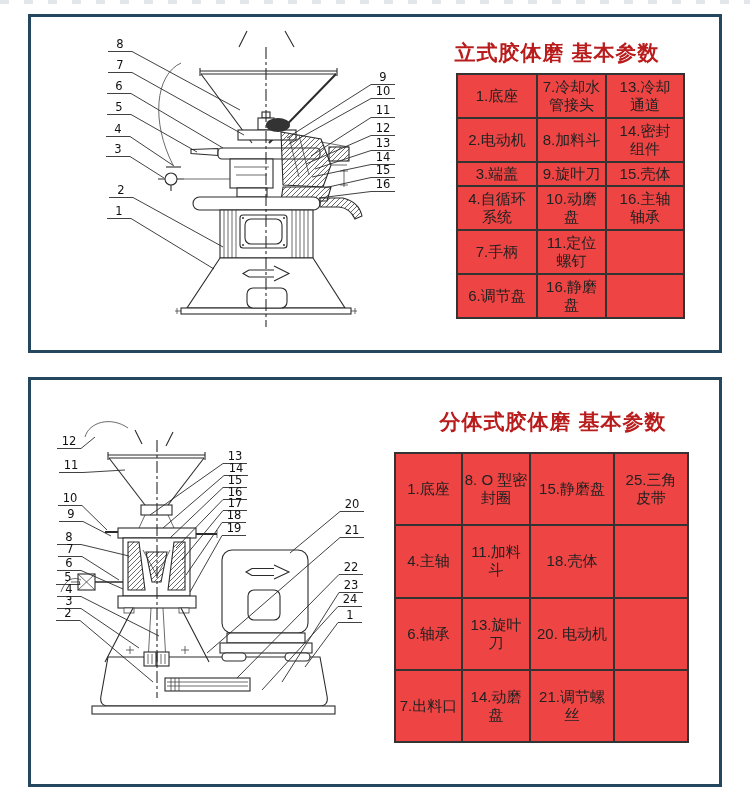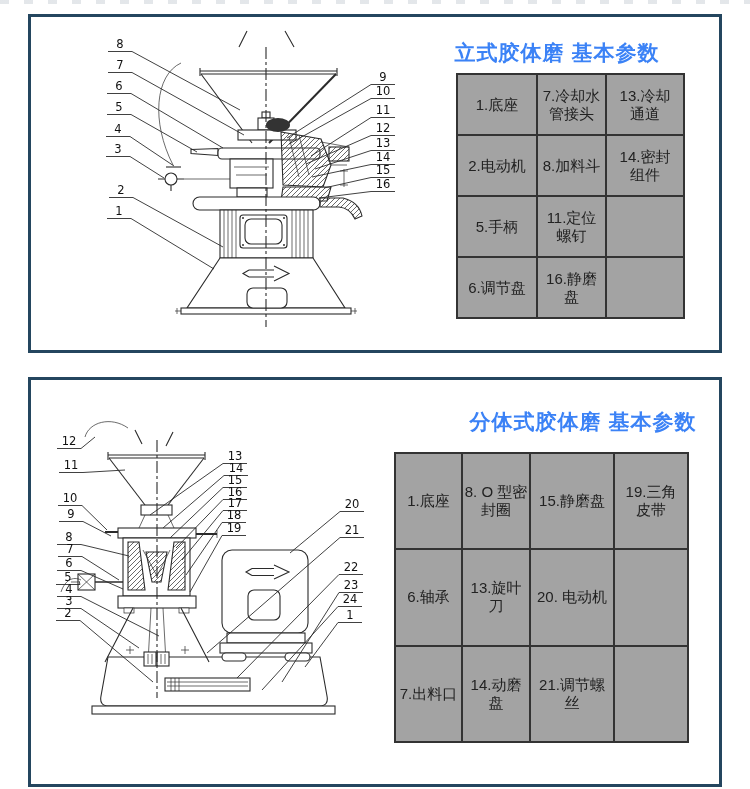"立式胶体磨 基本参数" .panel-title { color: #3b82f6 -> #b91c1c }
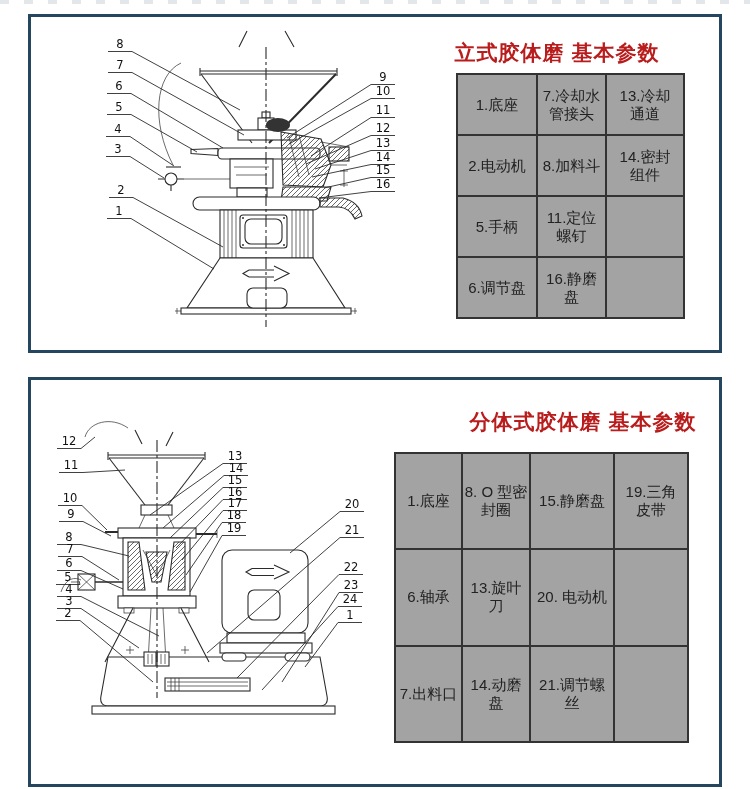"1.底座" table.parts-table { background: #a3a3a3 -> #ef4444 }
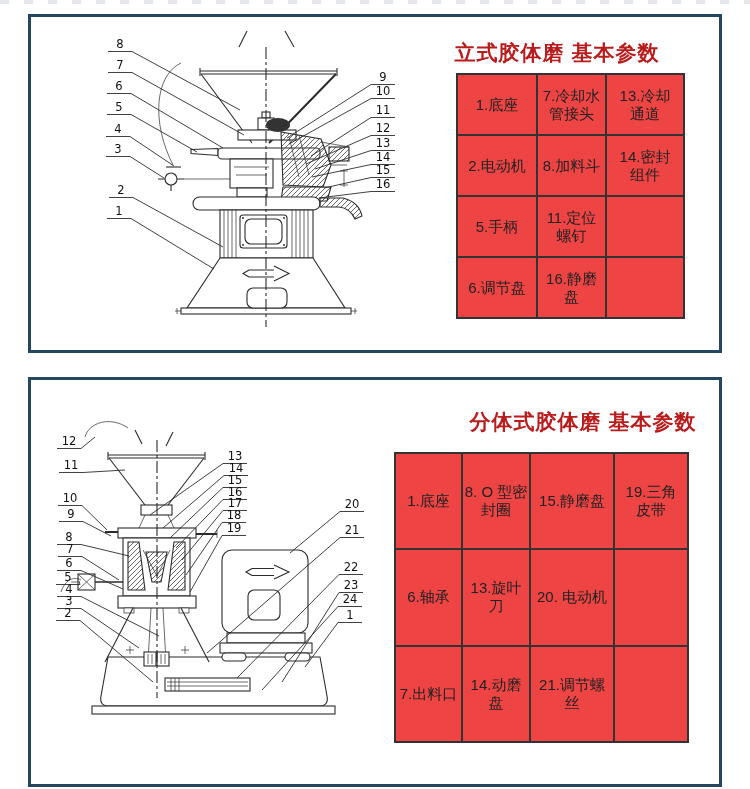"3.端盖" tr { html: none -> <tr> <td>3.端盖</td> <td>9.旋叶刀</td> <td>15.壳体</td> </tr> }
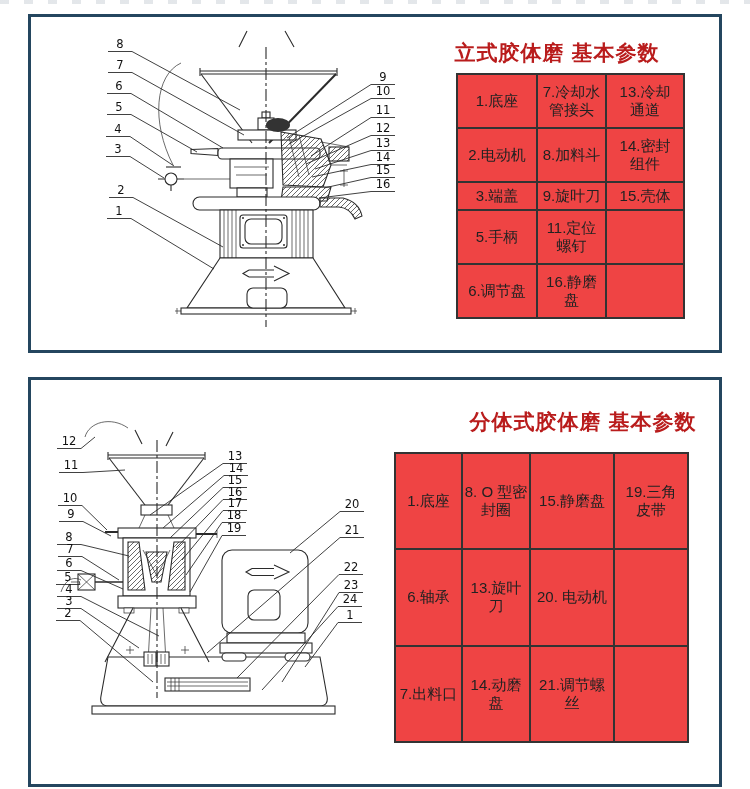"4.自循环" tr { html: none -> <tr> <td>4.自循环 系统</td> <td>10.动磨 盘</td> <td>16.主轴 轴承</td> </tr> }
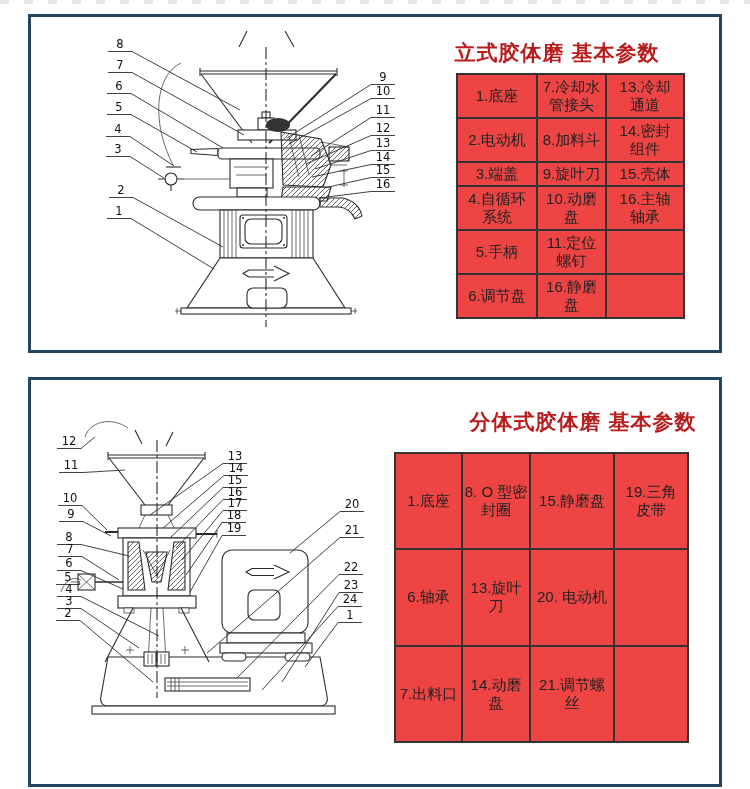"5.手柄" td { text: 5 -> 7 }
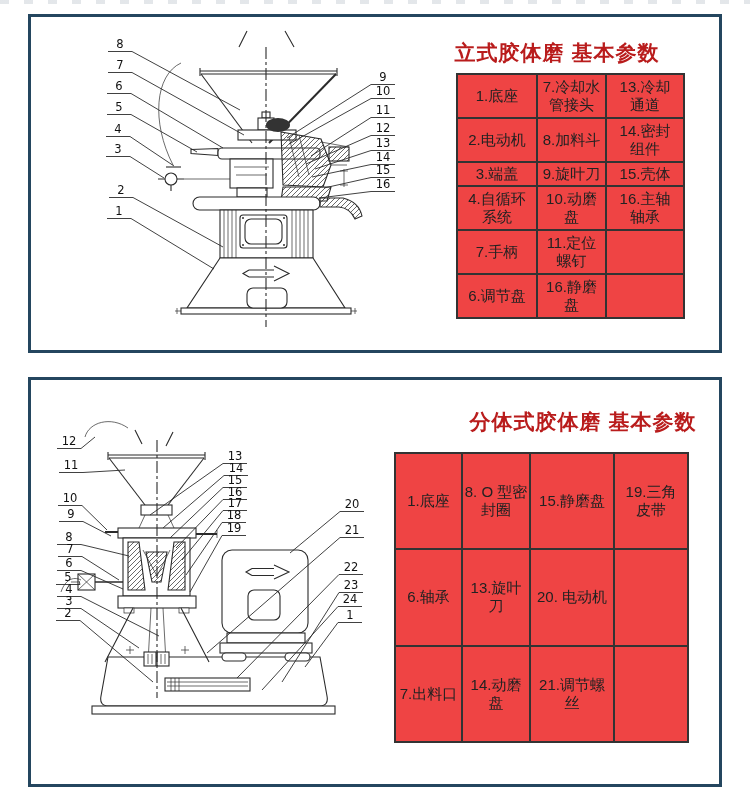"分体式胶体磨 基本参数" .title-bottom { left: 426px -> 396px }
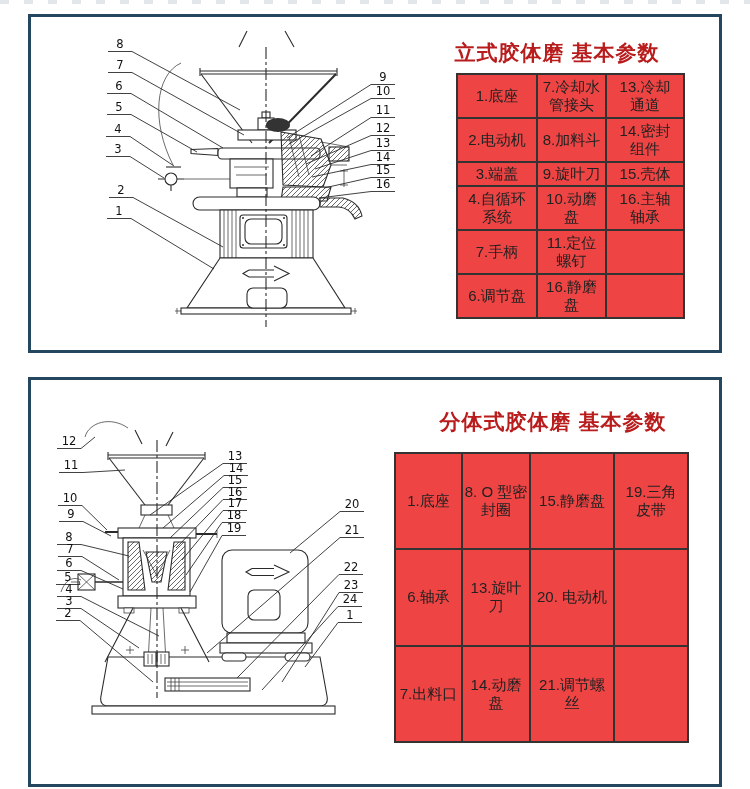"19.三角" td { text: 19 -> 25 }
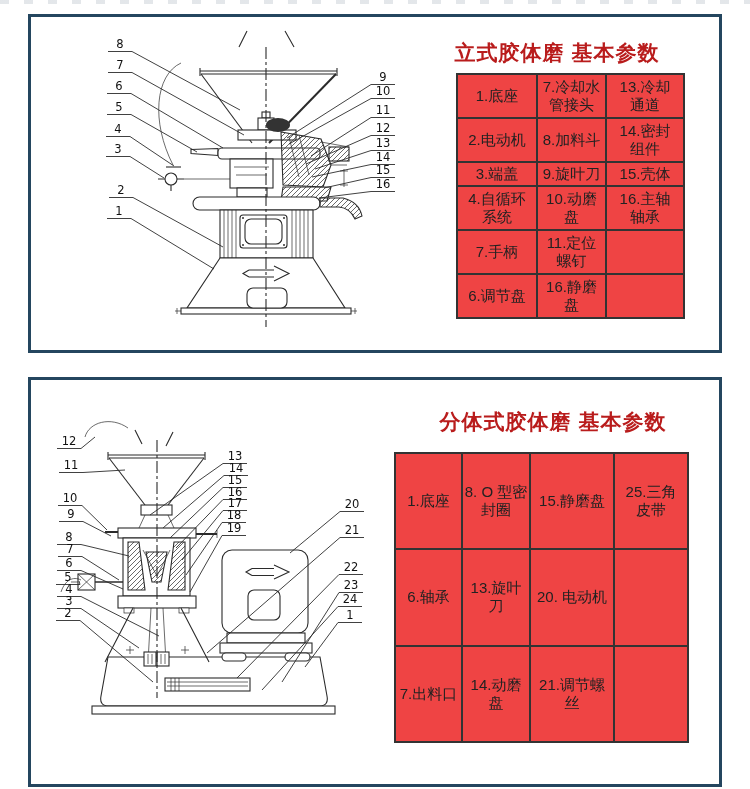"4.主轴" tr { html: none -> <tr> <td>4.主轴</td> <td>11.加料 斗</td> <td>18.壳体</td> <td></td> </tr> }
